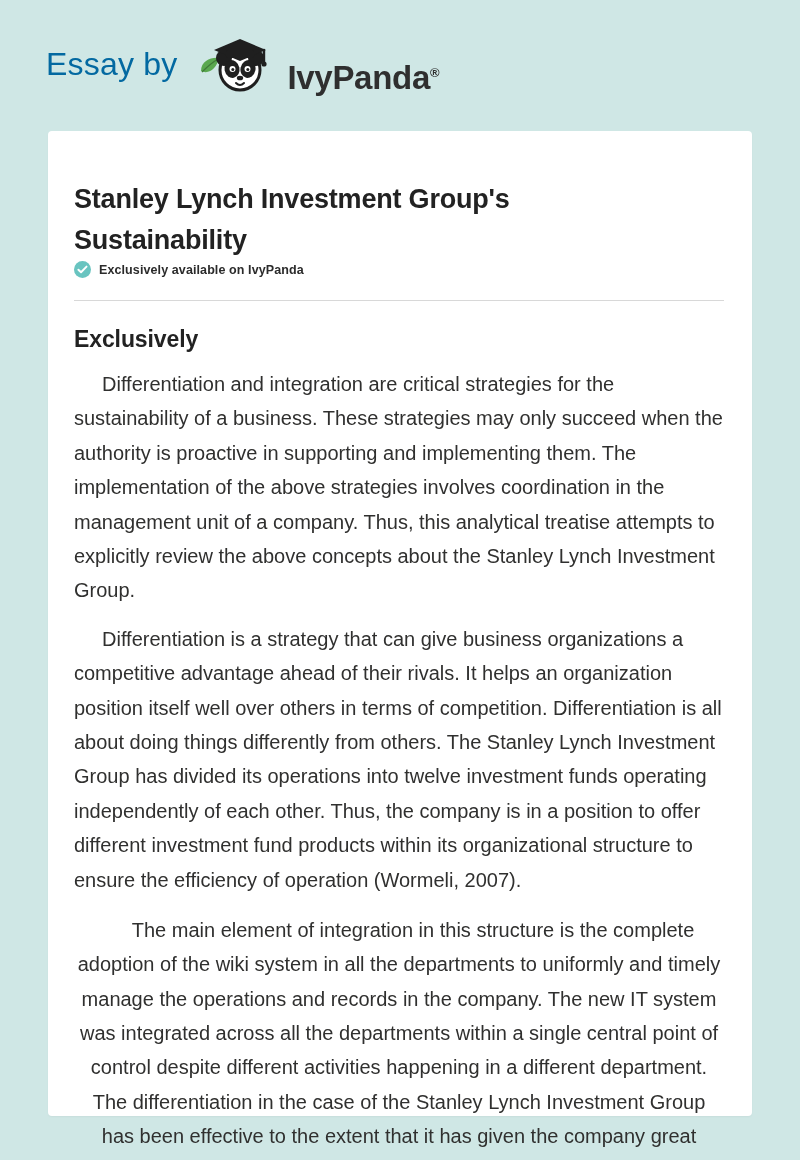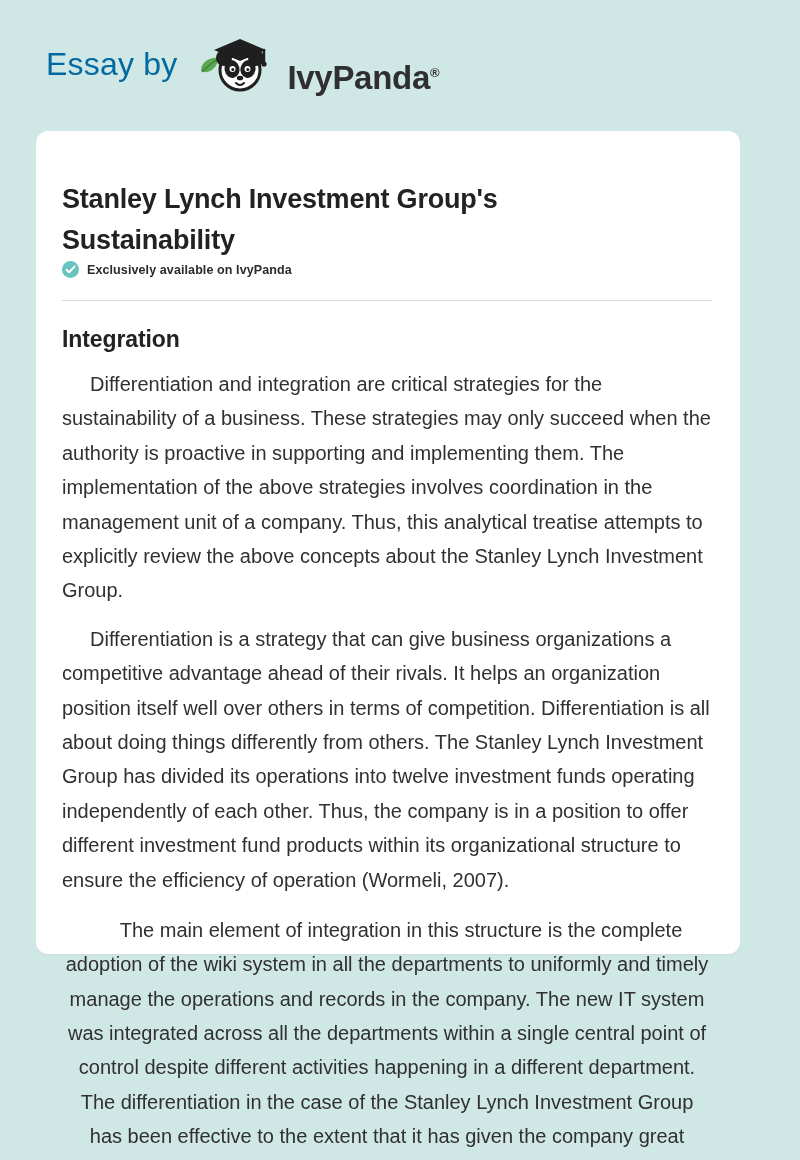"Stanley Lynch Investment Group's" .sheet { border-radius: 12px -> 4px; height: 823px -> 985px; left: 36px -> 48px }
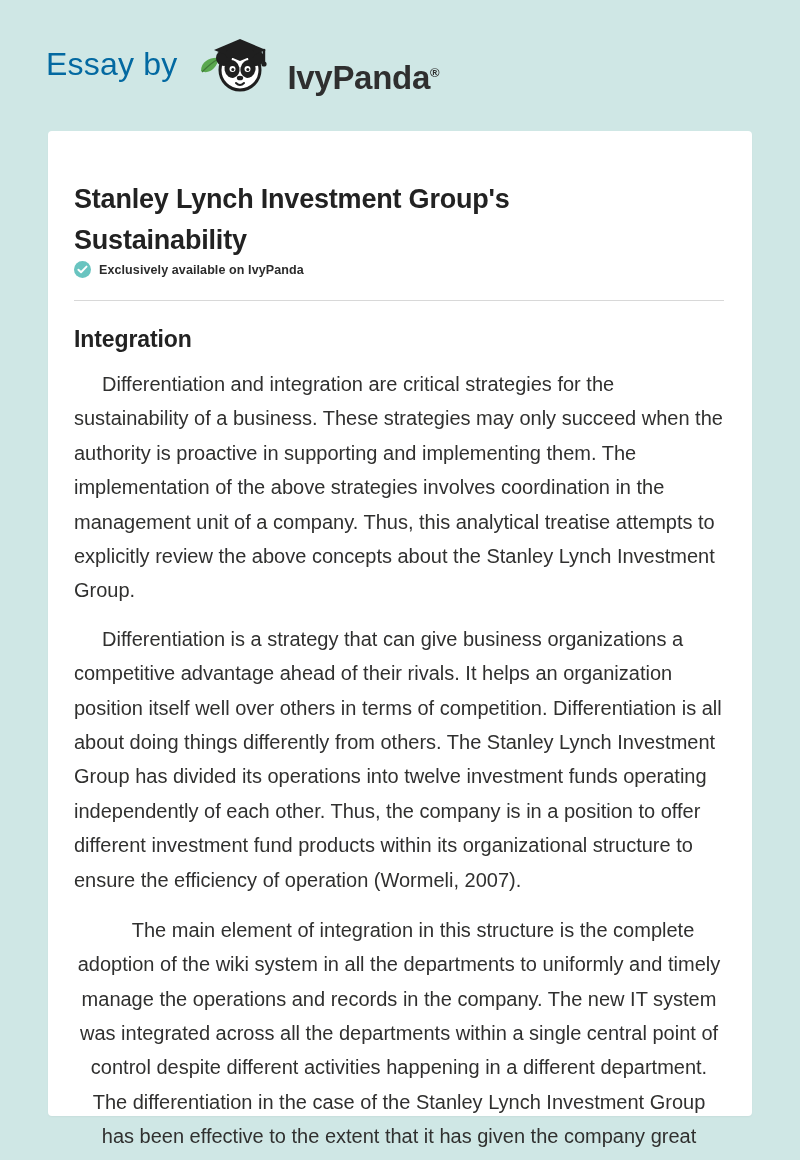"Integration" h2.section-title { text: Integration -> Exclusively }
